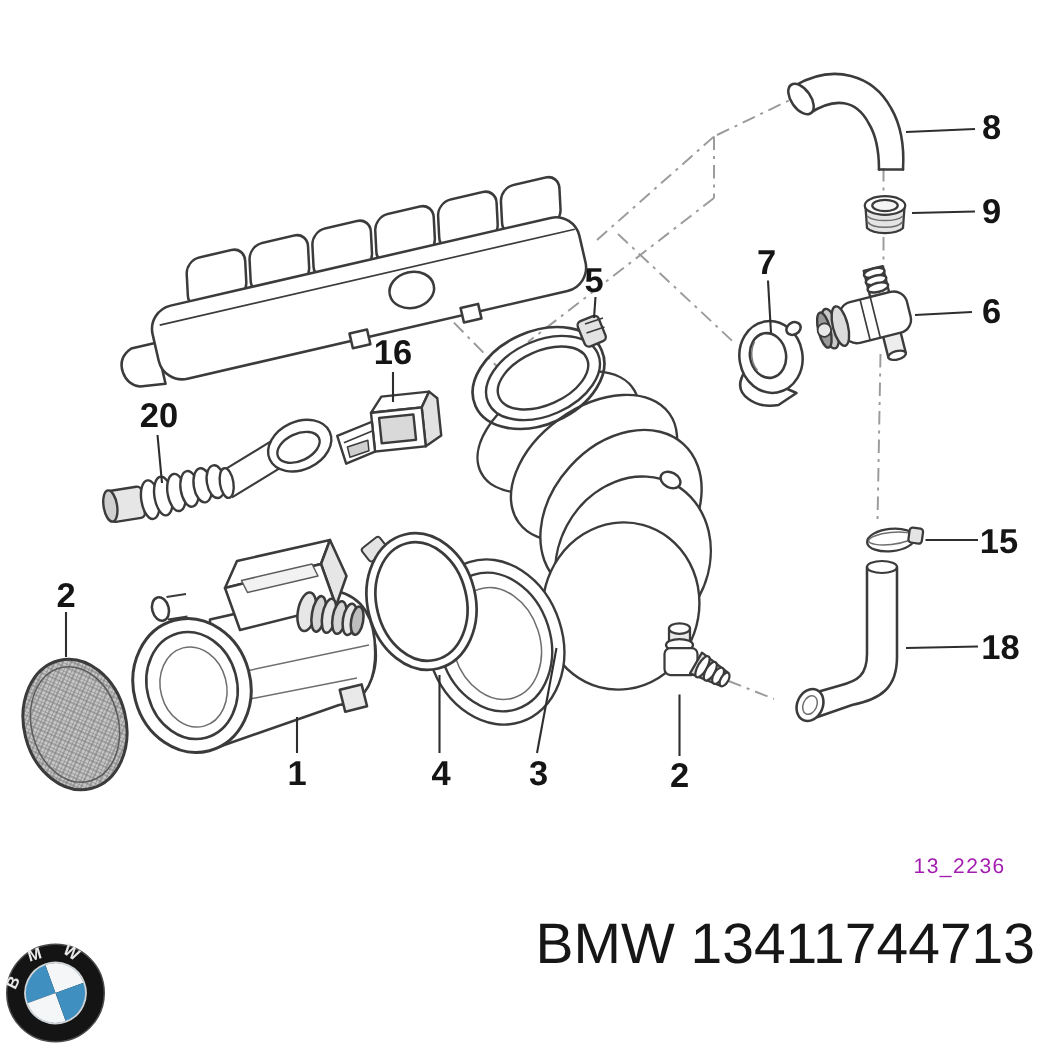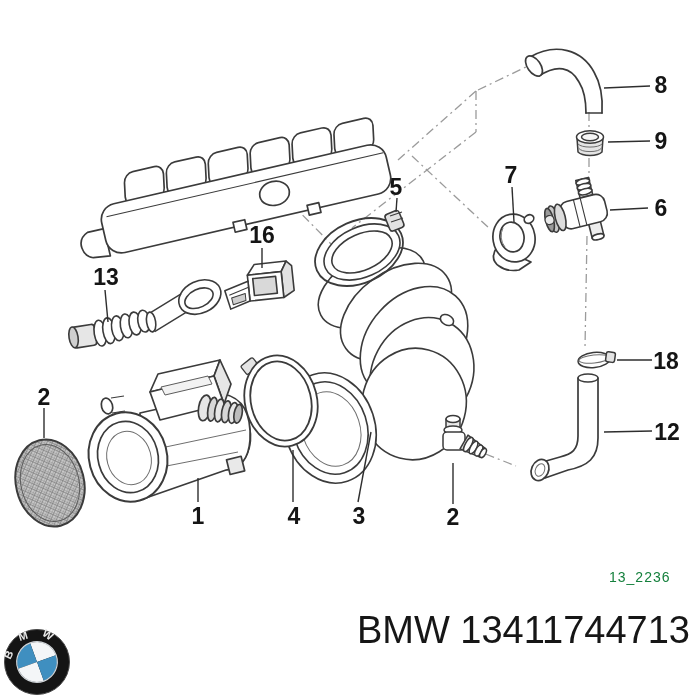"13" div.part-label { text: 13 -> 20 }
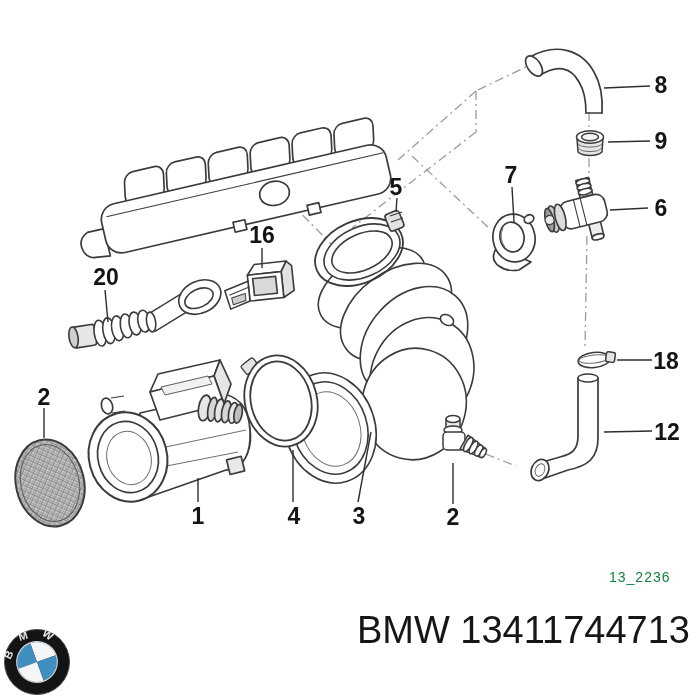"18" div.part-label { text: 18 -> 15 }
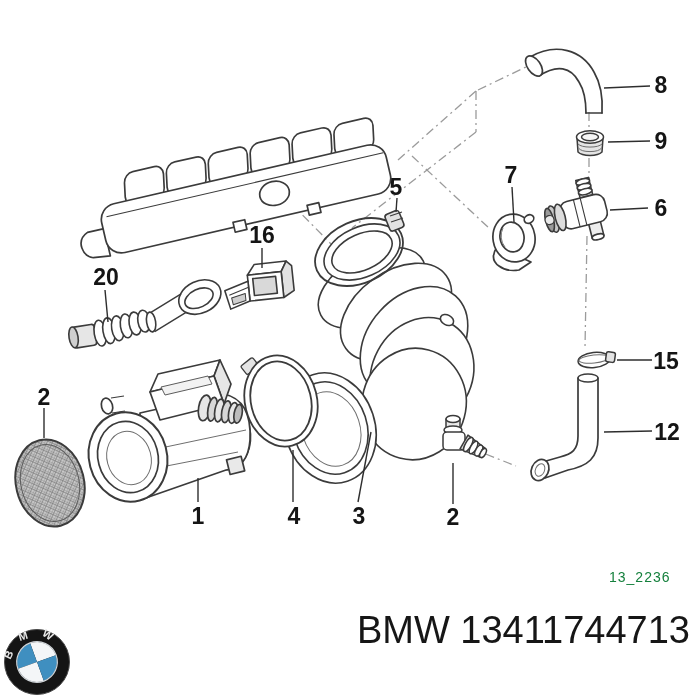"12" div.part-label { text: 12 -> 18 }
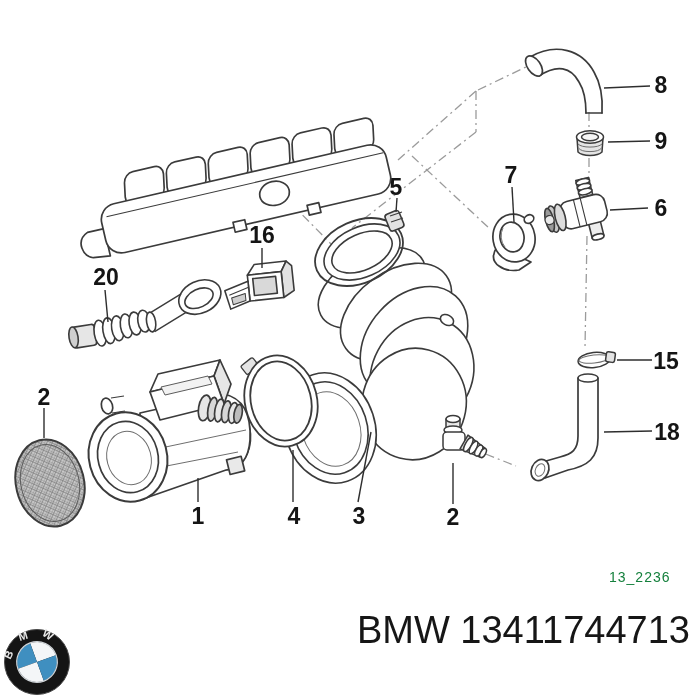"13_2236" .diagram-code { color: #15803d -> #a21caf }
